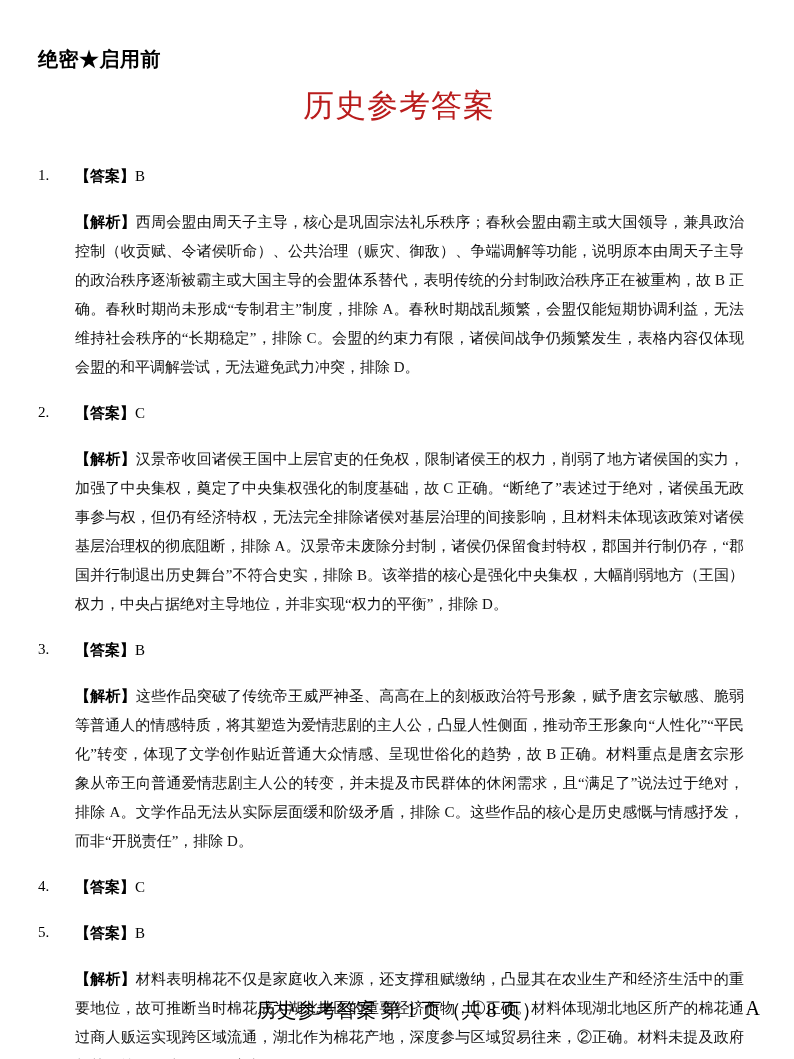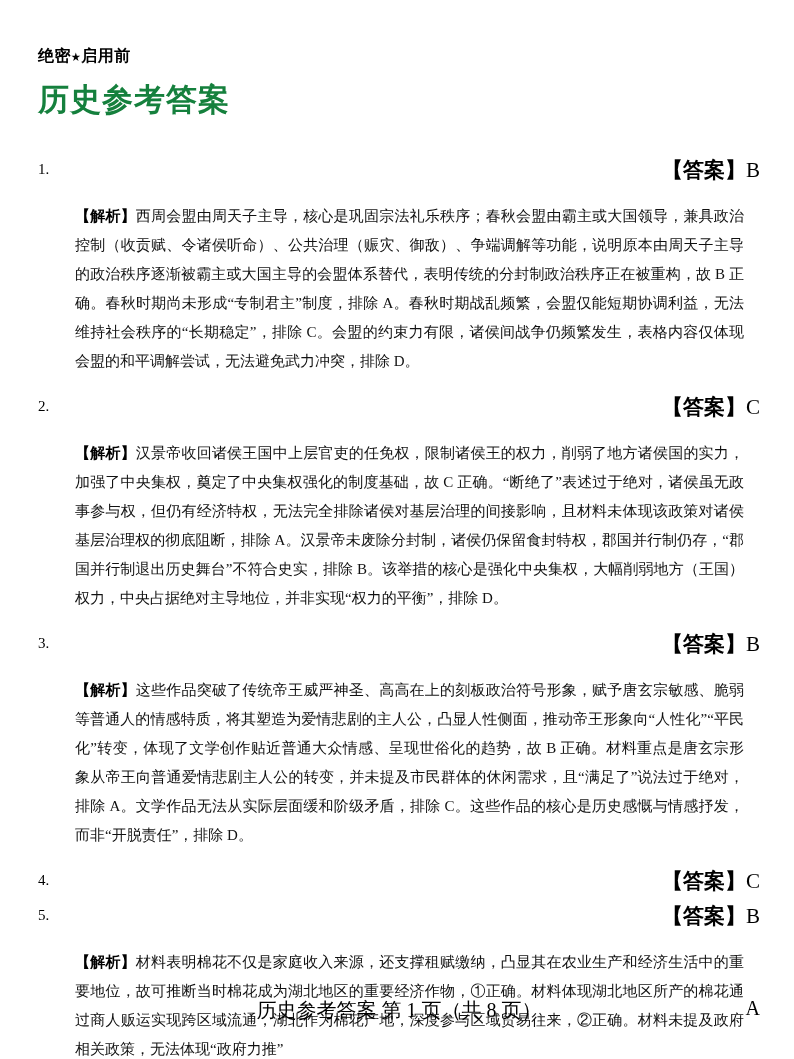"绝密★启用前" .security-notice { font-family: Liberation Mono, monospace -> Liberation Serif, serif; font-size: 16px -> 20px }
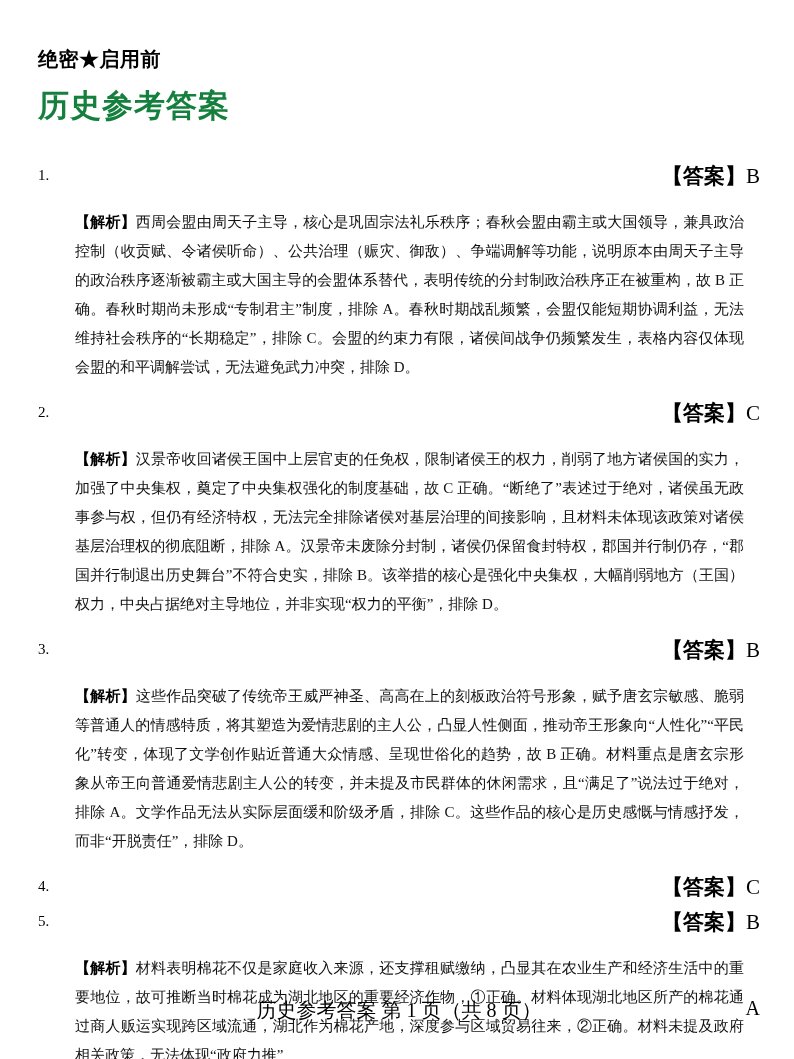"历史参考答案" .page-title { color: #15803d -> #b91c1c; font-weight: 700 -> 400; text-align: none -> center }
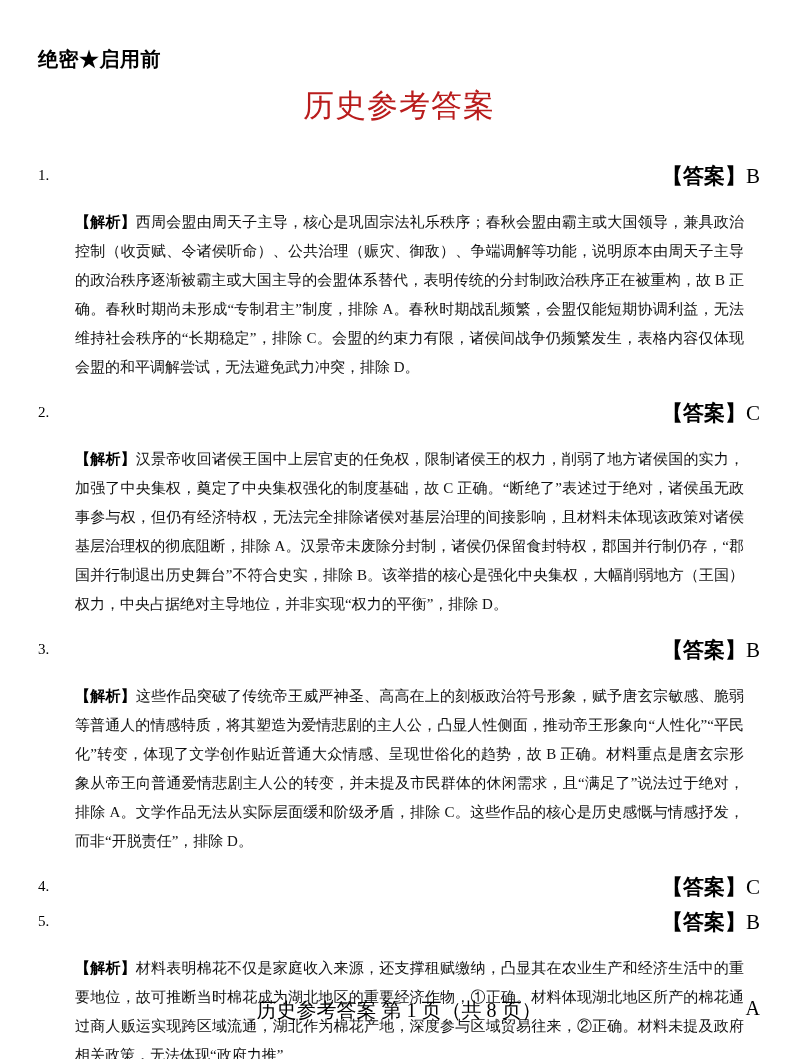"【答案】B" .answer-line { font-size: 21px -> 15px; margin: 0 -> 16px; text-align: right -> none }
